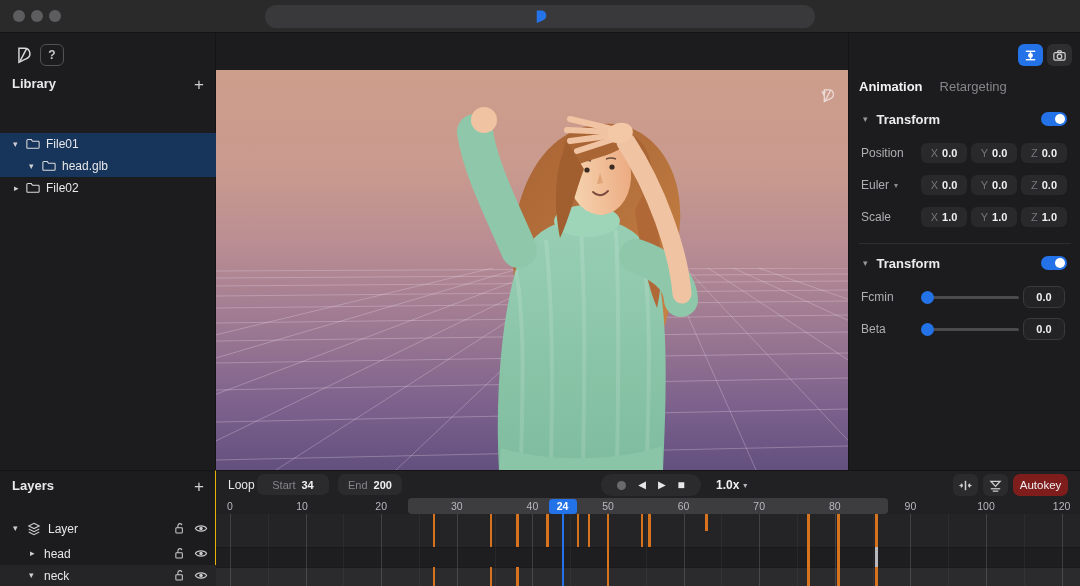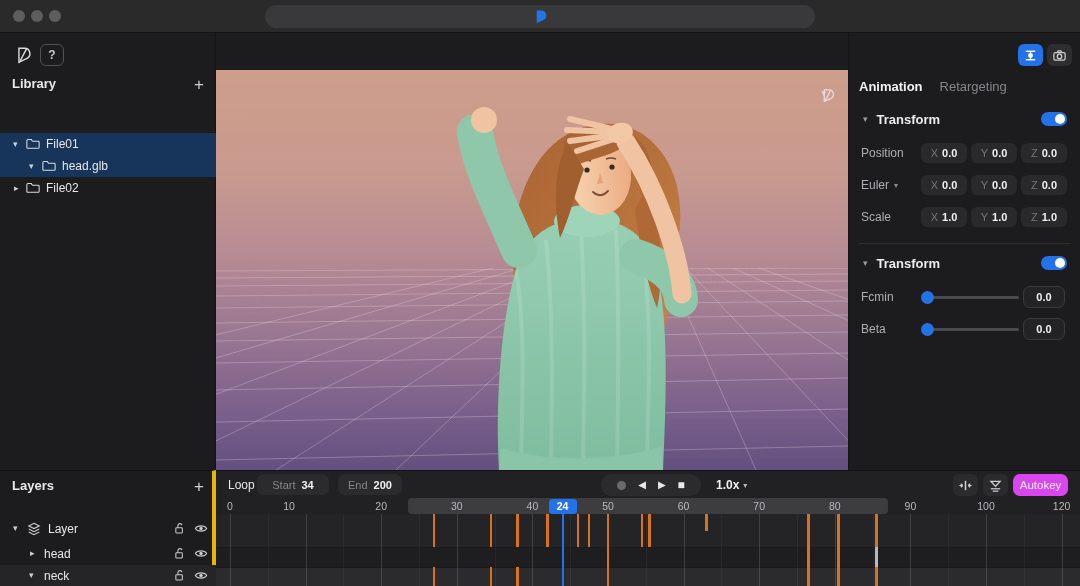"Layers" .layers { border-right: 4px solid #eab308 -> 1px solid #eab308 }
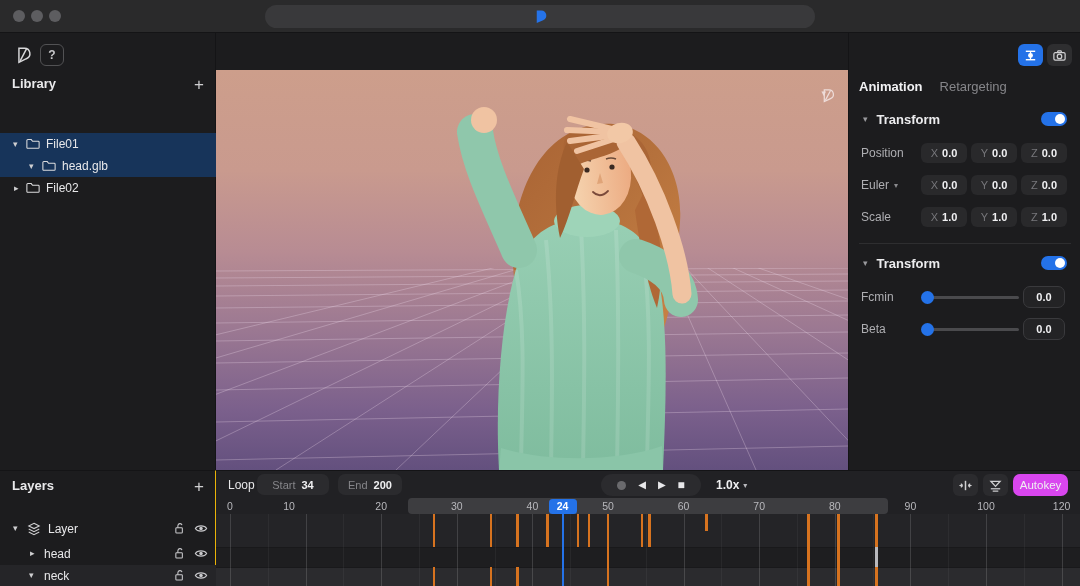"Autokey" .autokey { background: #d946ef -> #7f1d1d }
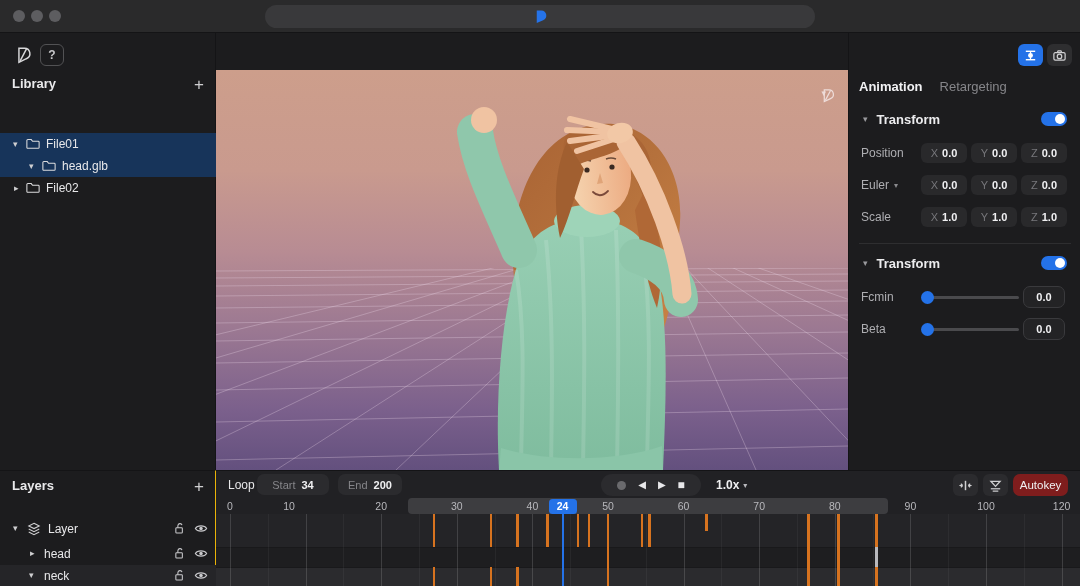"10" span.ruler-num { left: 73px -> 86px }
